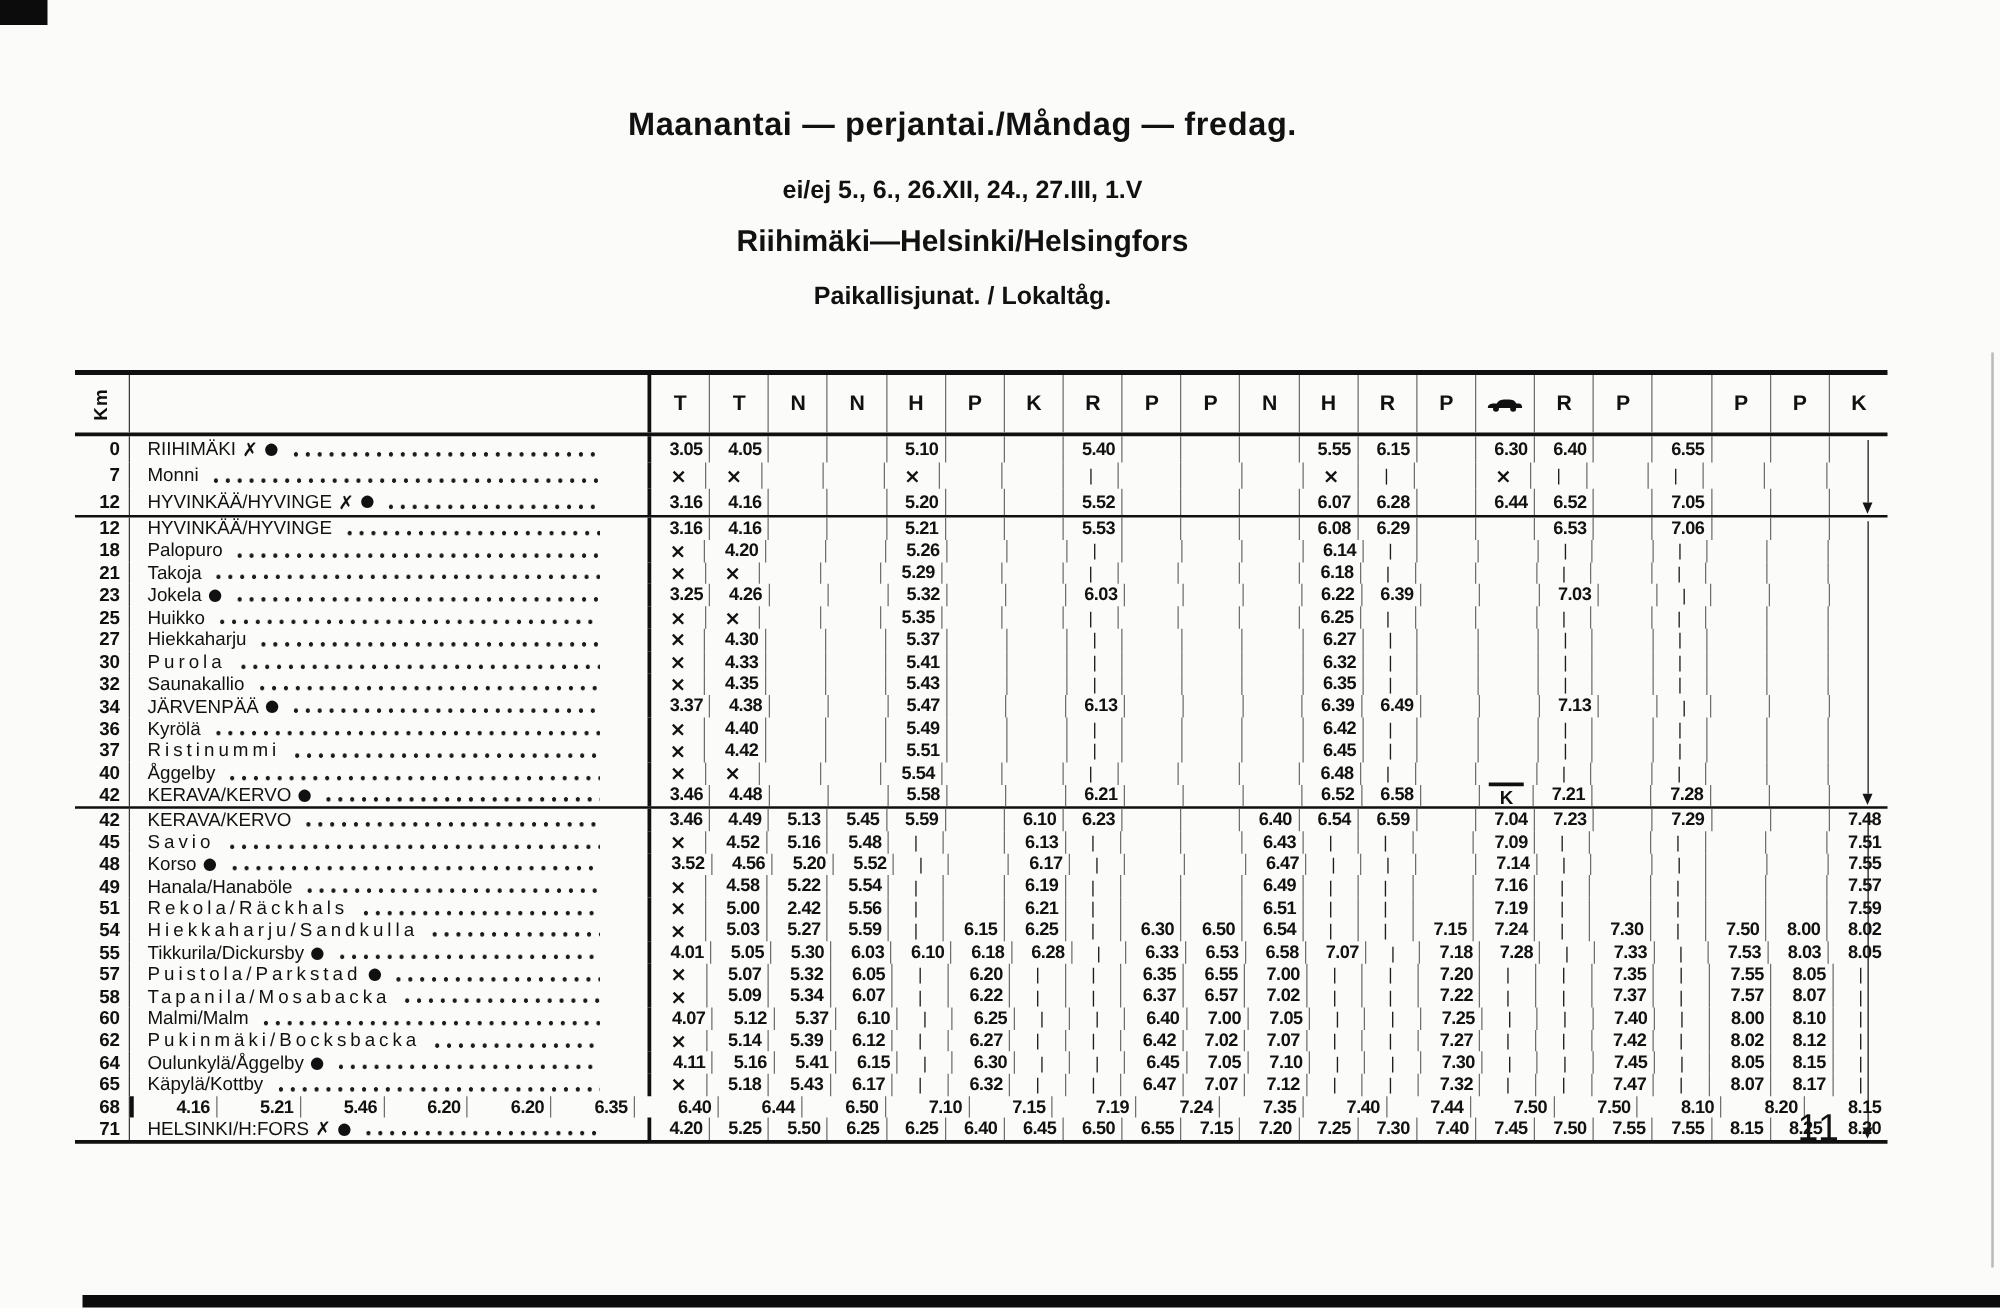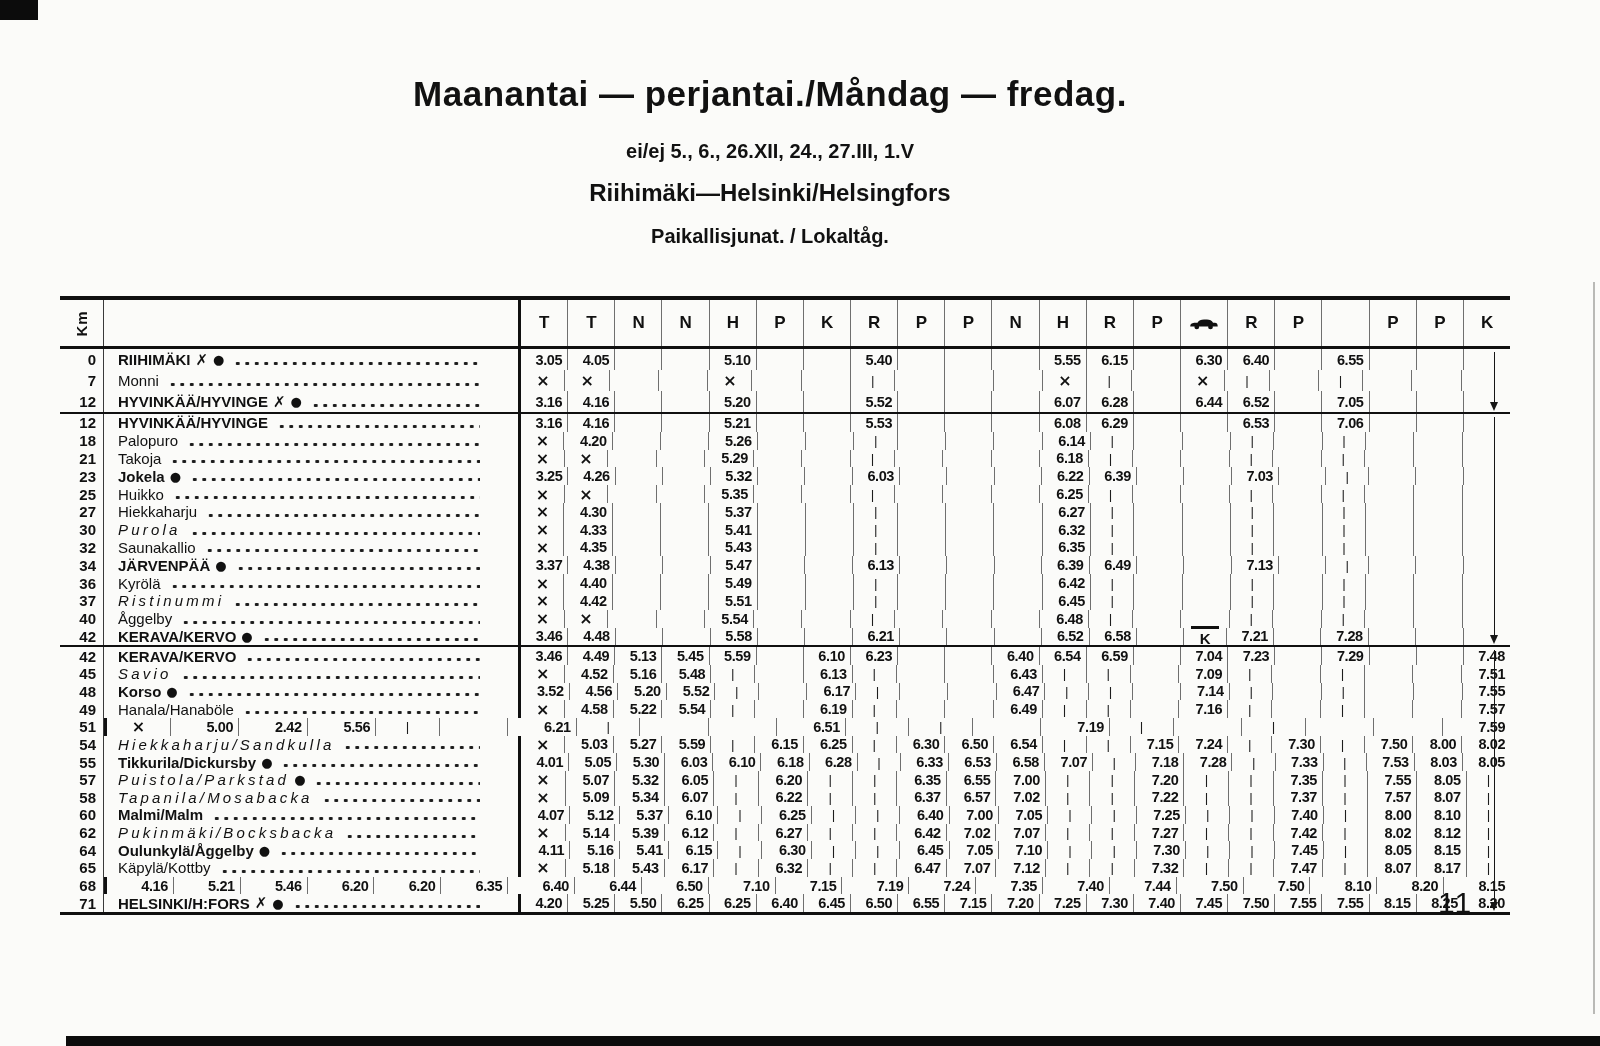"Maanantai — perjantai./Måndag — fredag." .head h1 { font-size: 35px -> 26px; margin: 2px -> 12px }
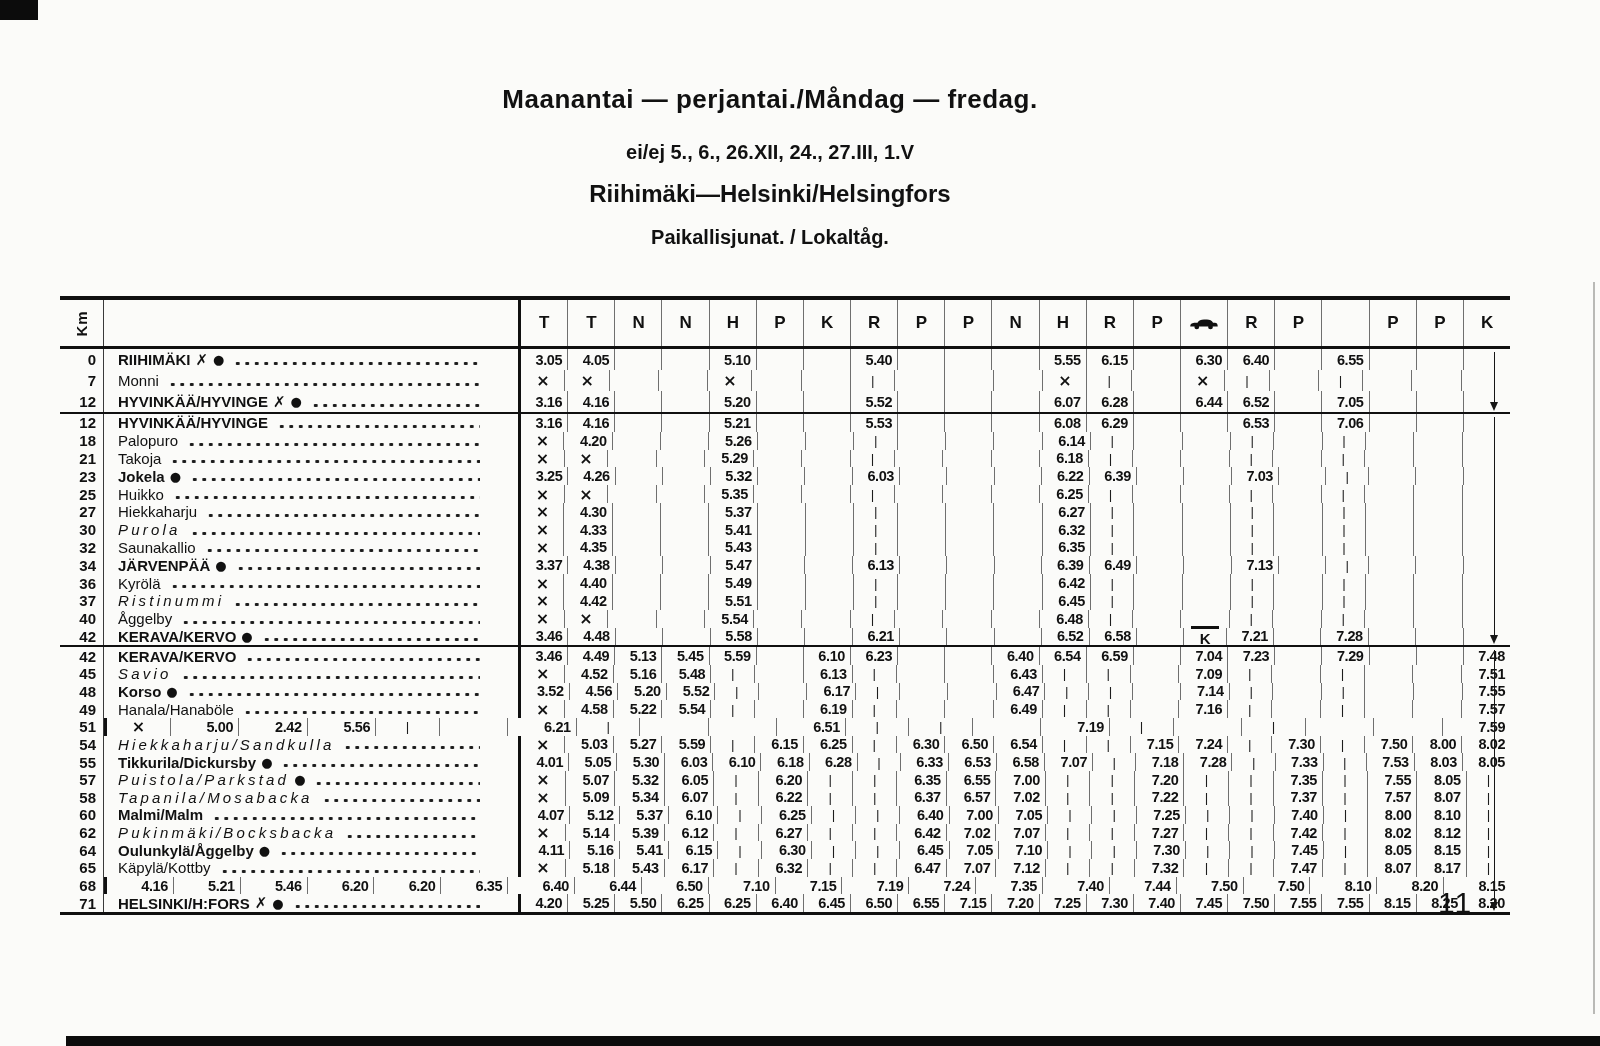"RIIHIMÄKI" .nm-bold { font-weight: bold -> normal }
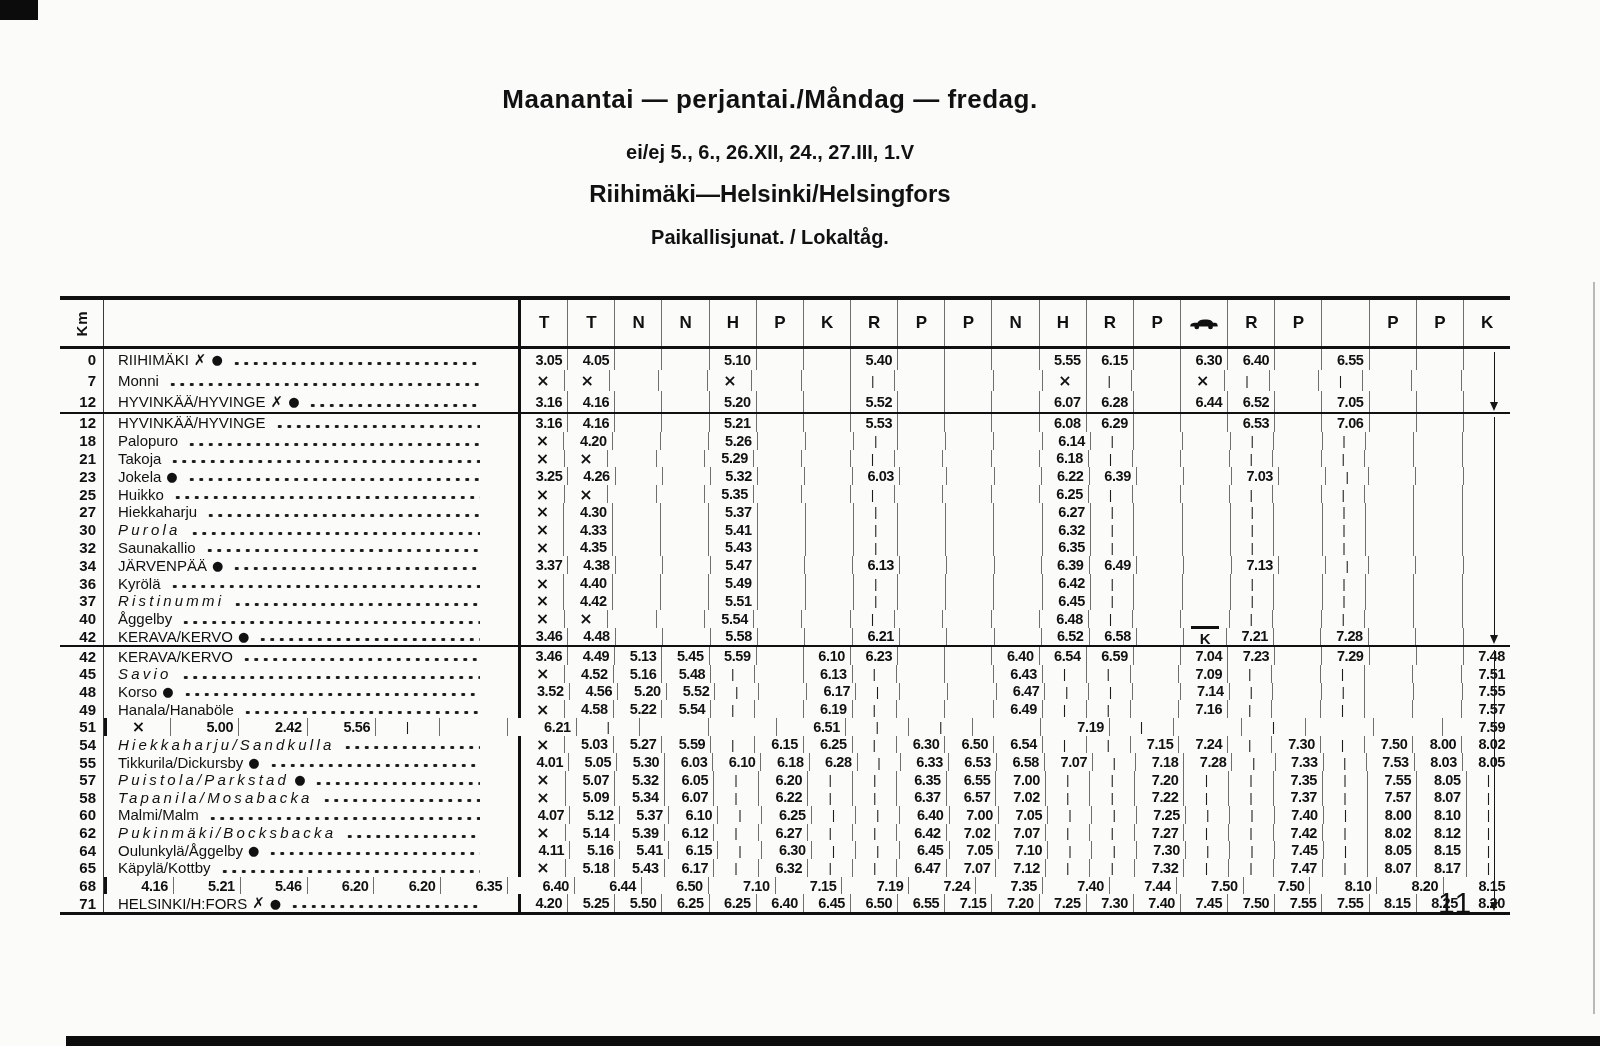"Purola" .nm-spaced { font-style: italic -> none }
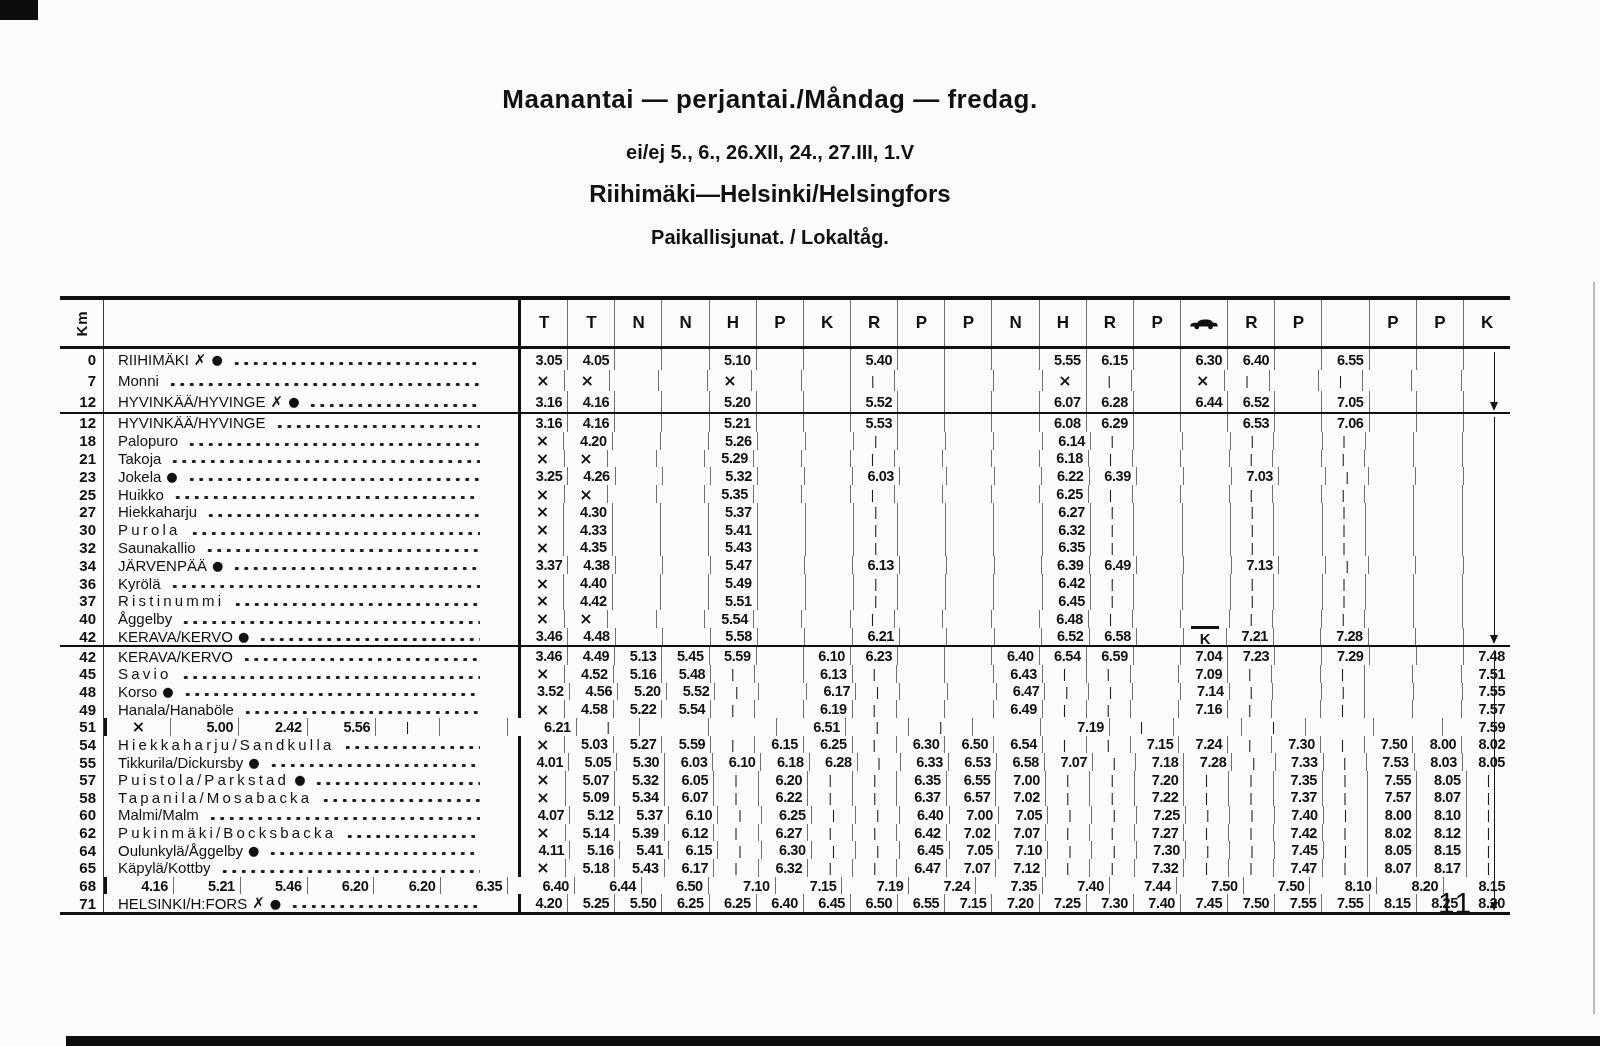"Rekola/Räckhals" div.stcell { html: none -> <div> <div>Rekola/Räckhals</div> <div></div> </div> }
